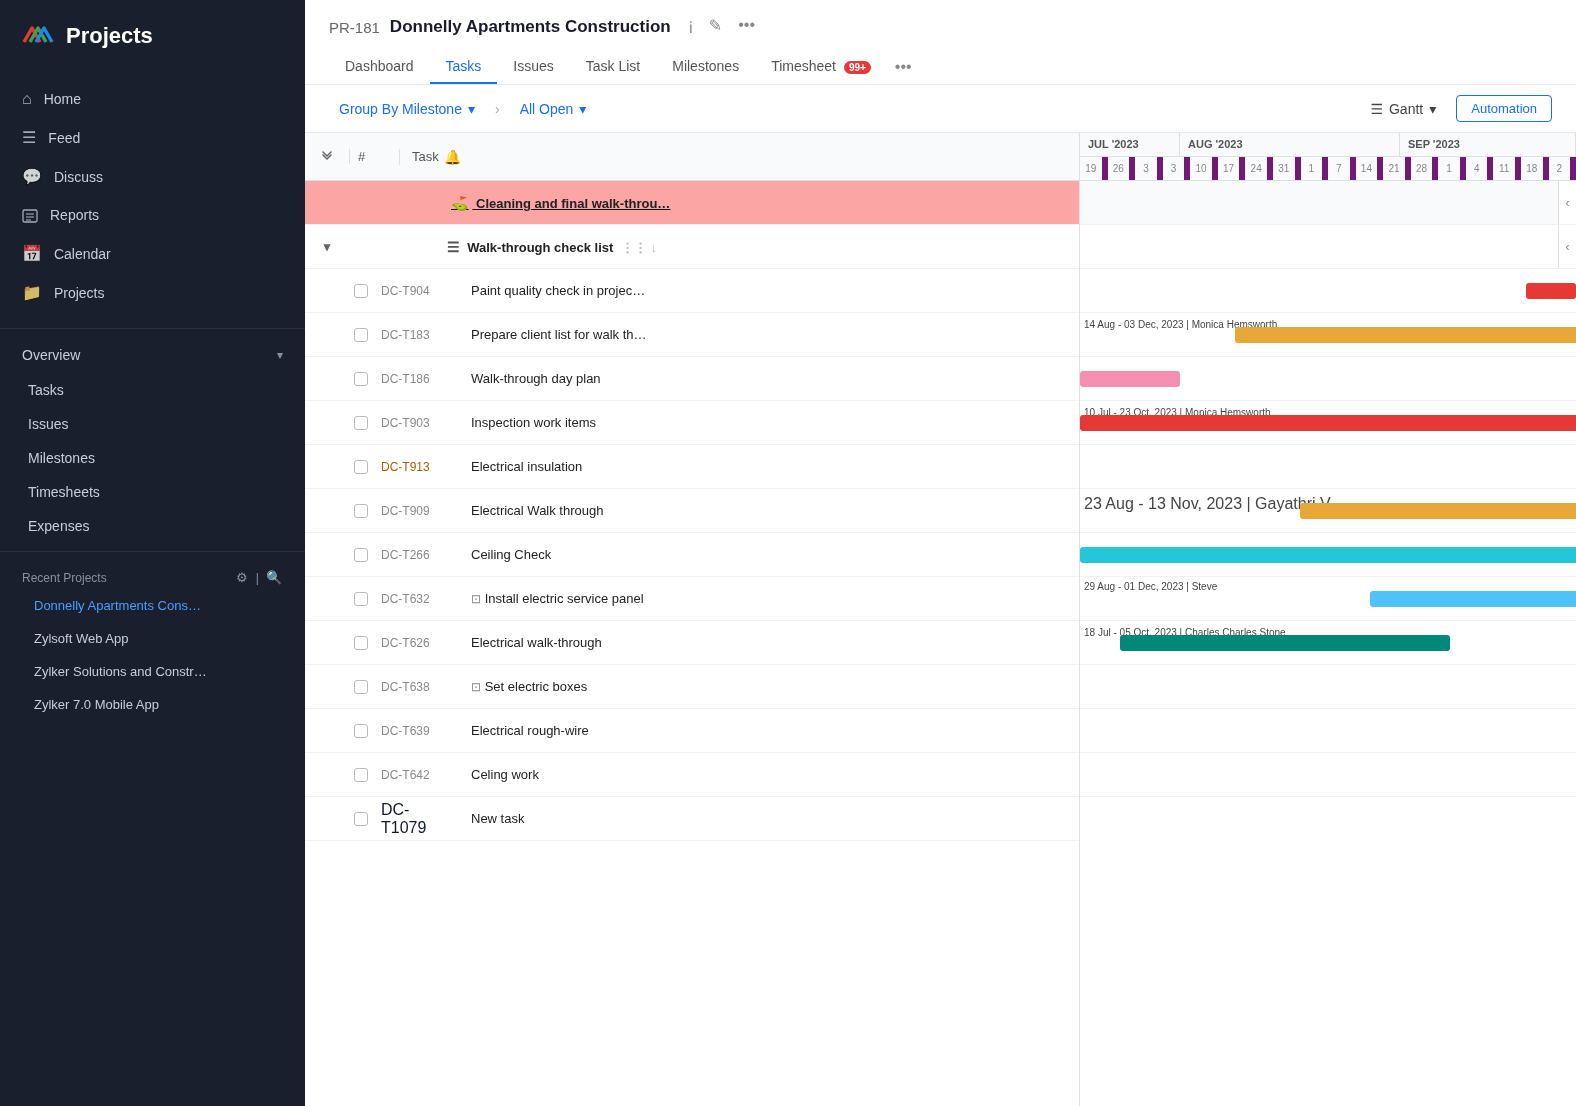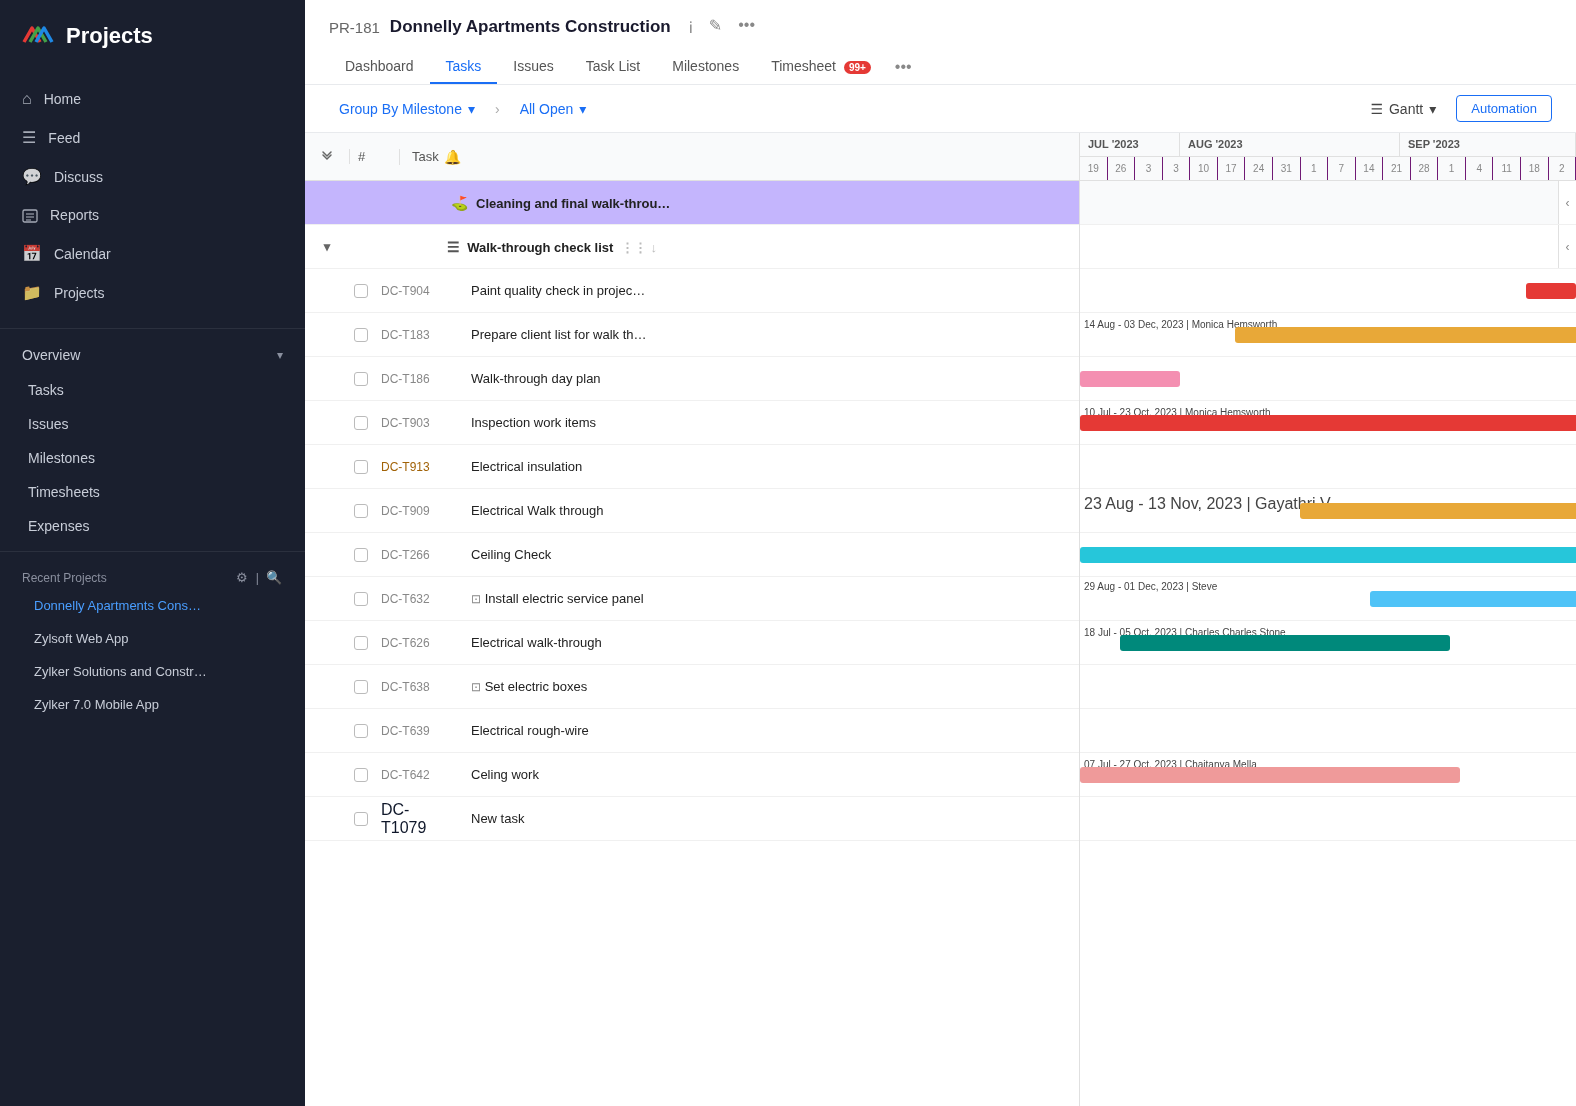"19" .gantt-day { border-right: 1px solid #701a75 -> 6px solid #701a75 }
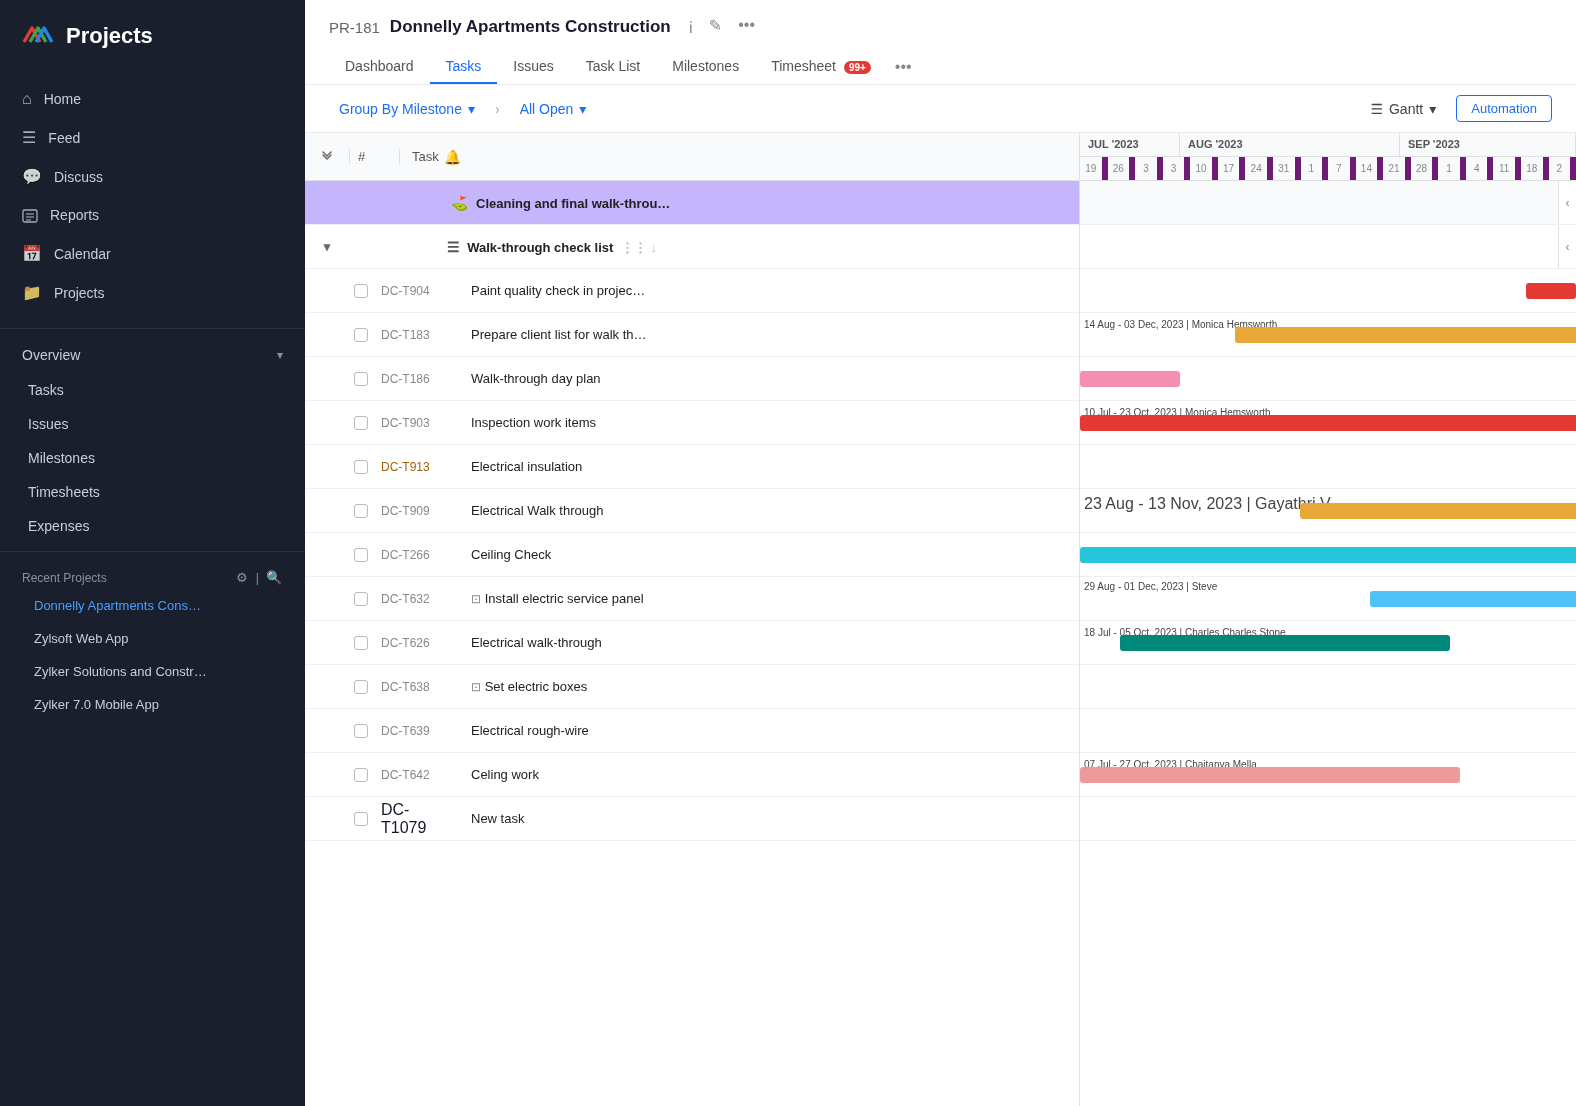"⛳ Cleaning and final walk-throu…" .task-row.milestone-header { background: #c4b5fd -> #fca5a5; text-decoration: none -> underline }
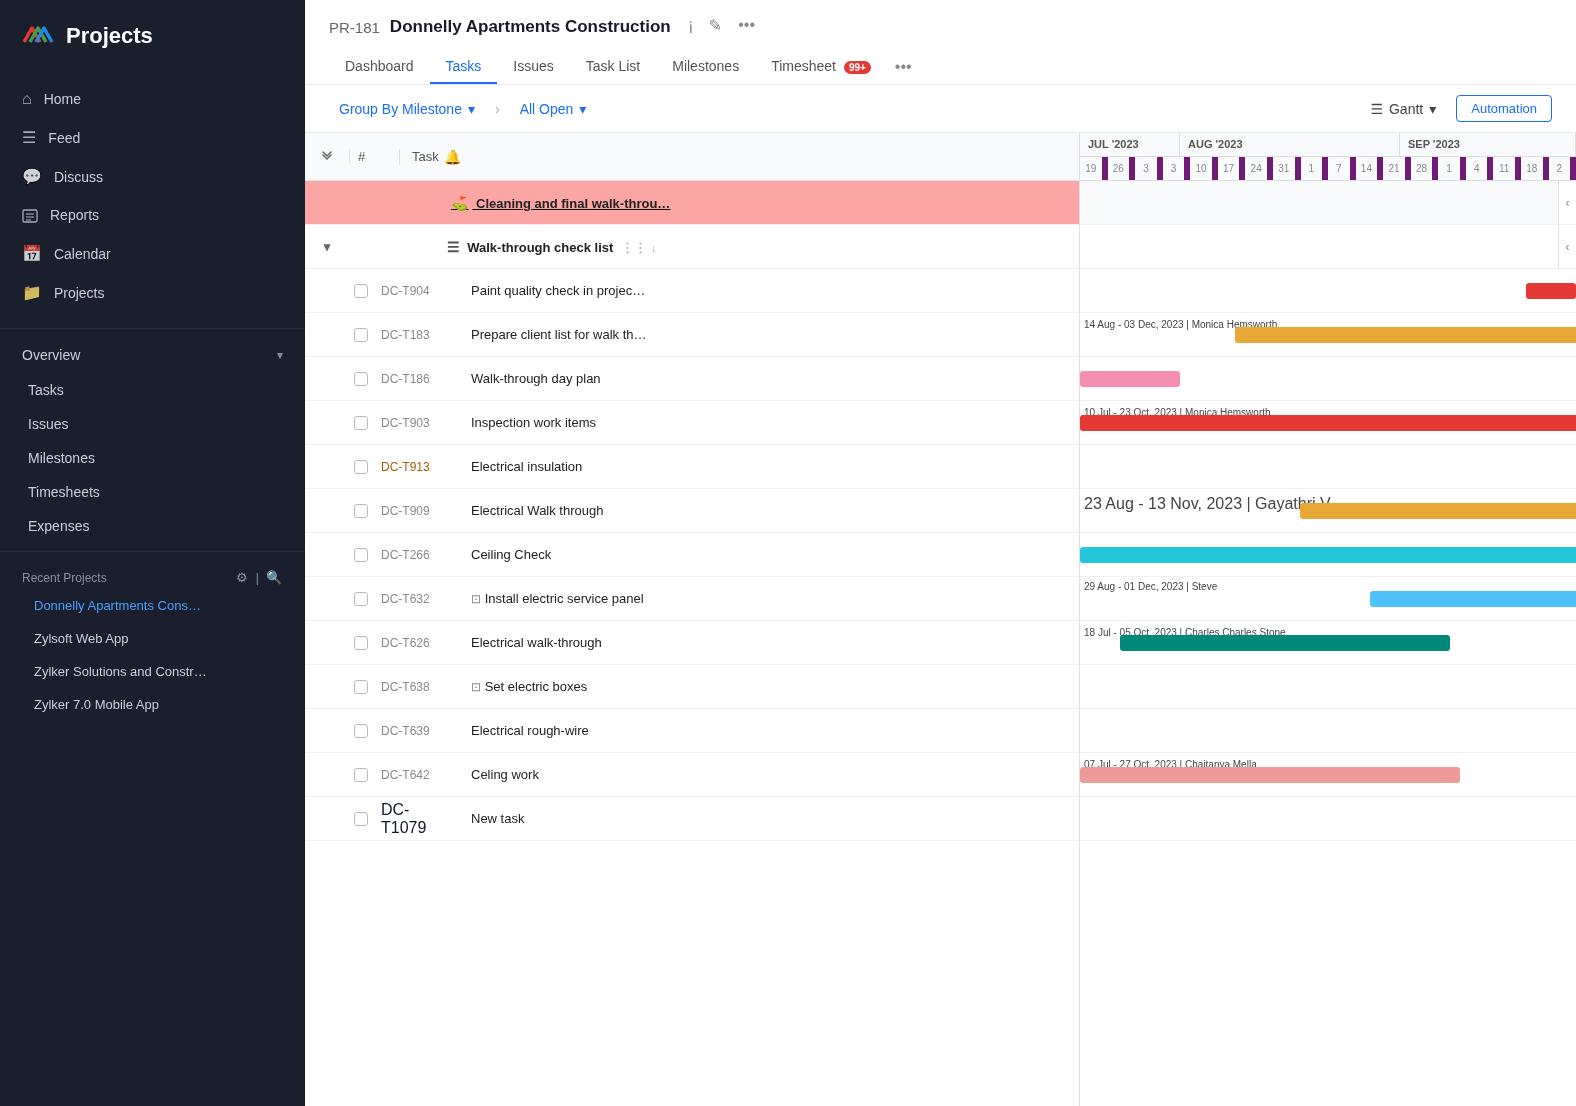"07 Jul - 27 Oct," div.gantt-row { html: <div> <div>07 Jul - 27 Oct, 2023 | Chaitanya Mella</div> <div></div> </div> -> none }
